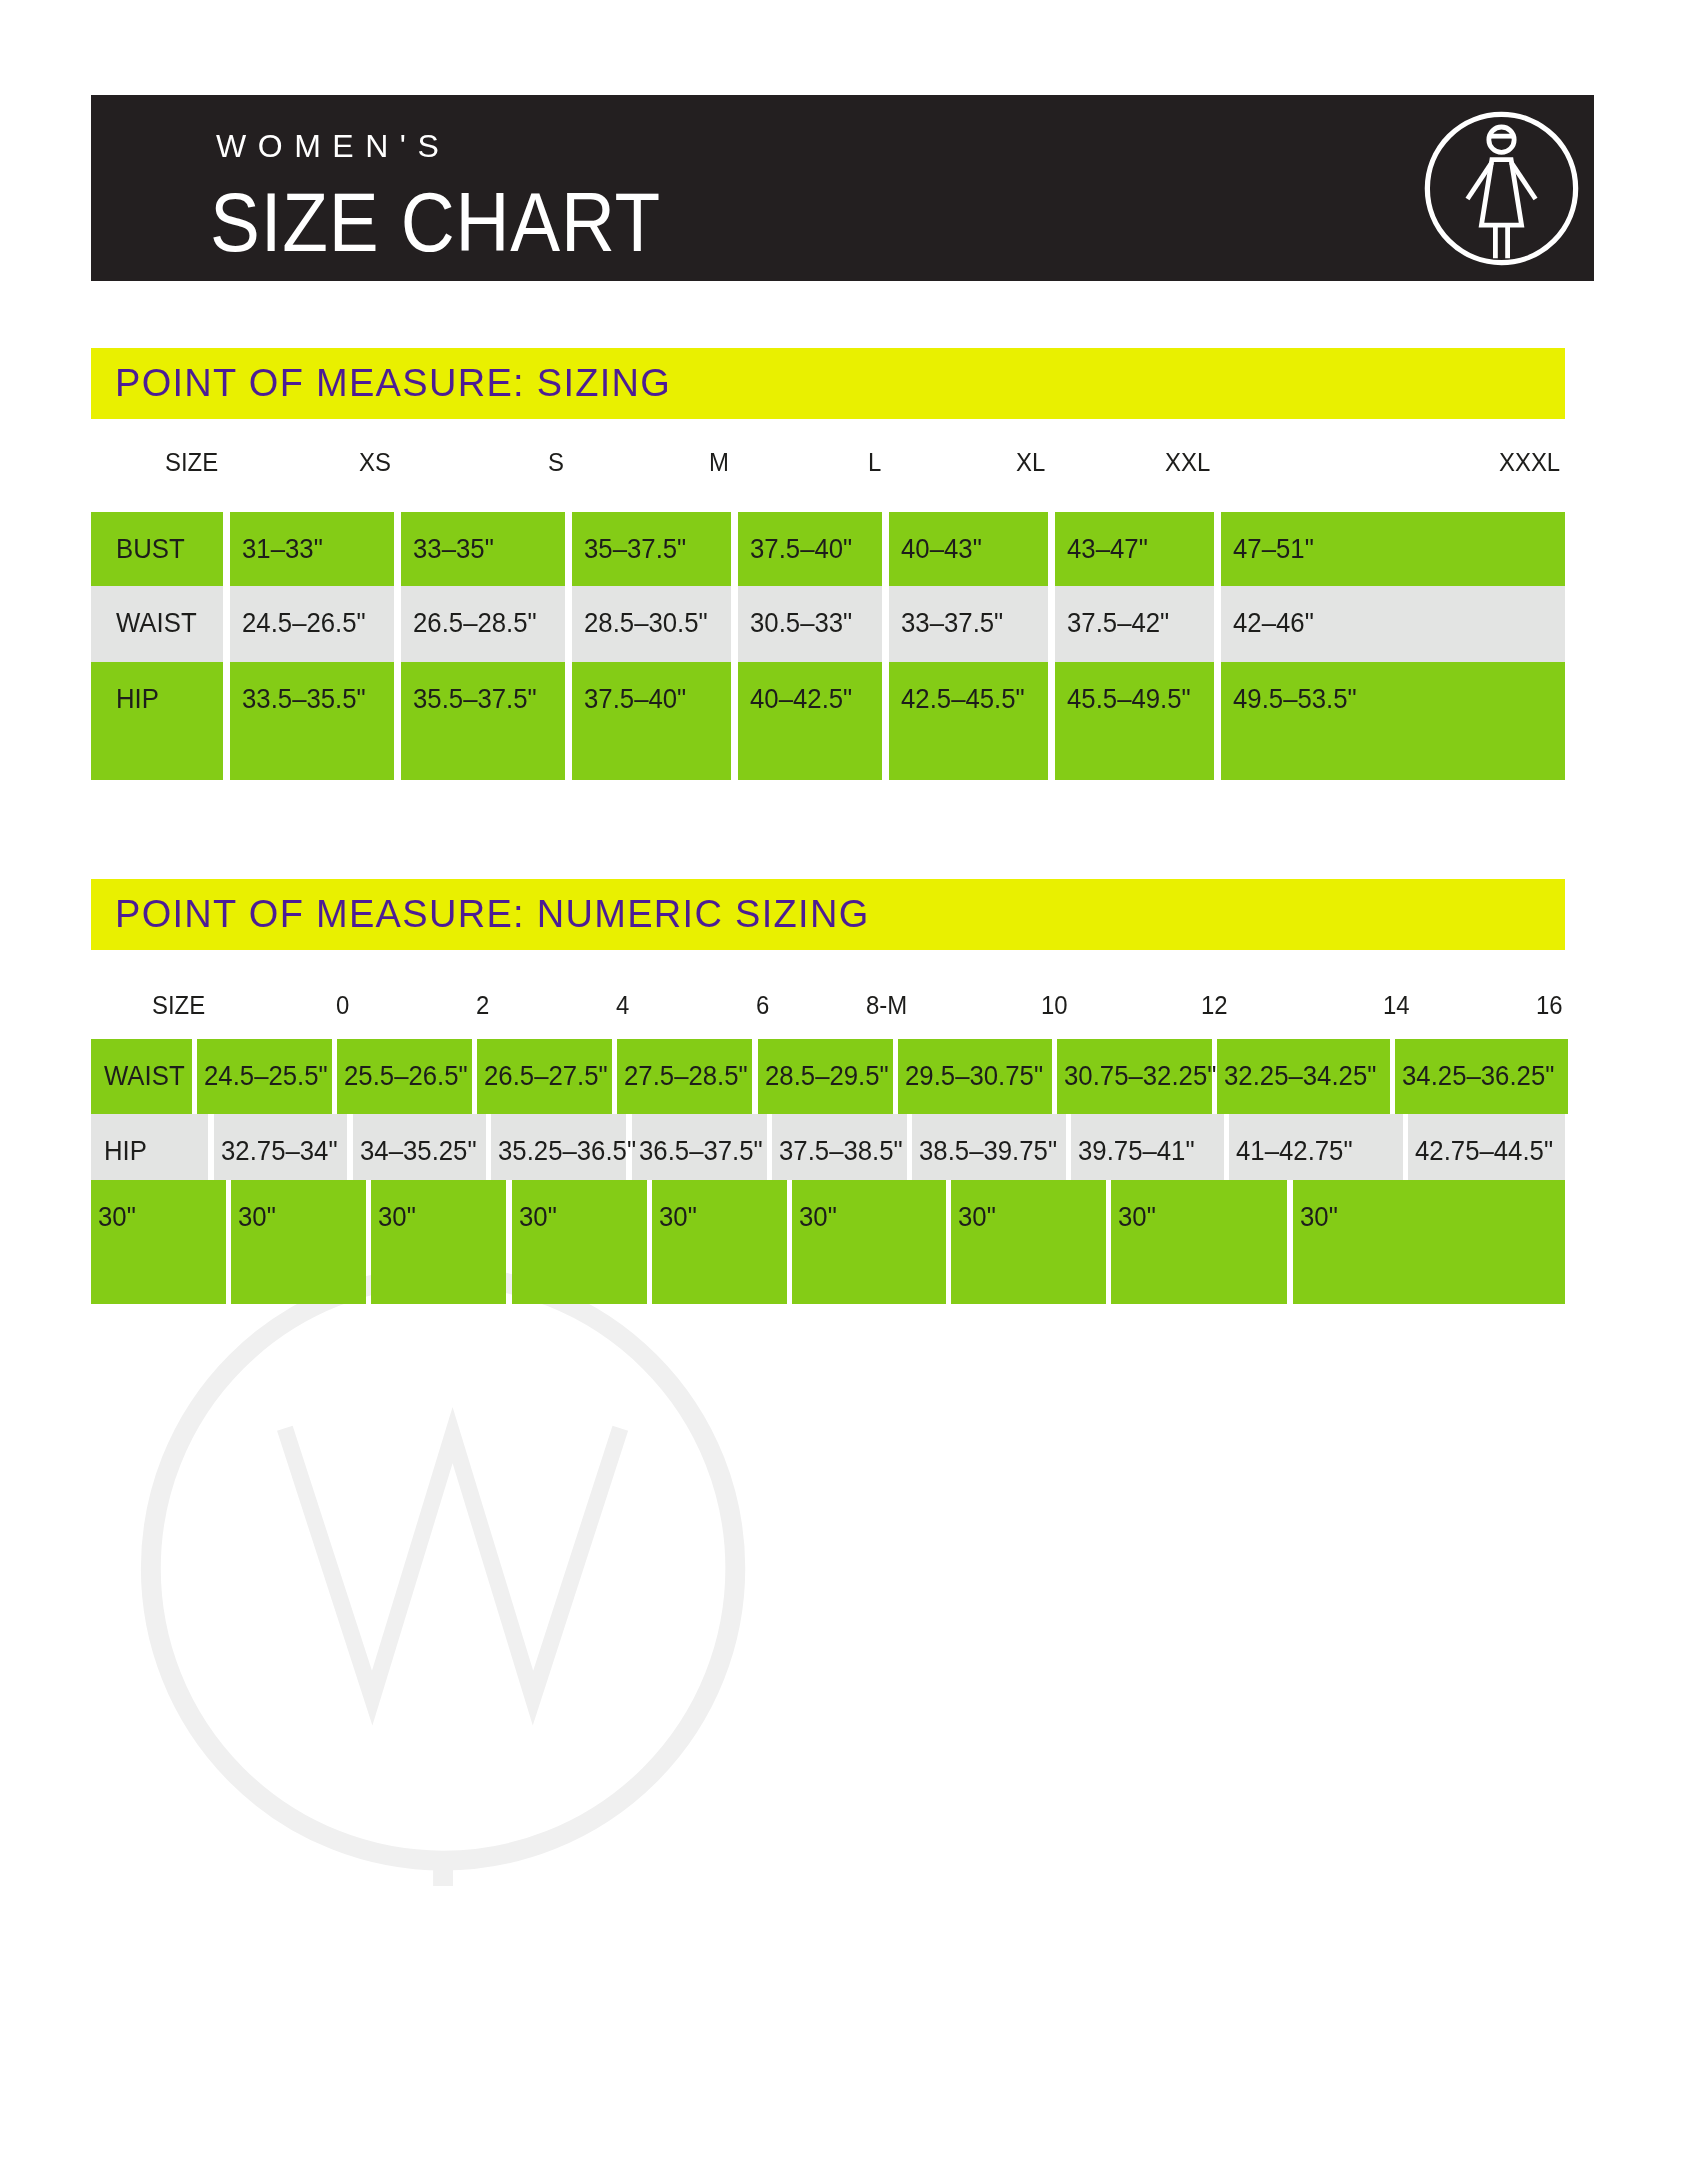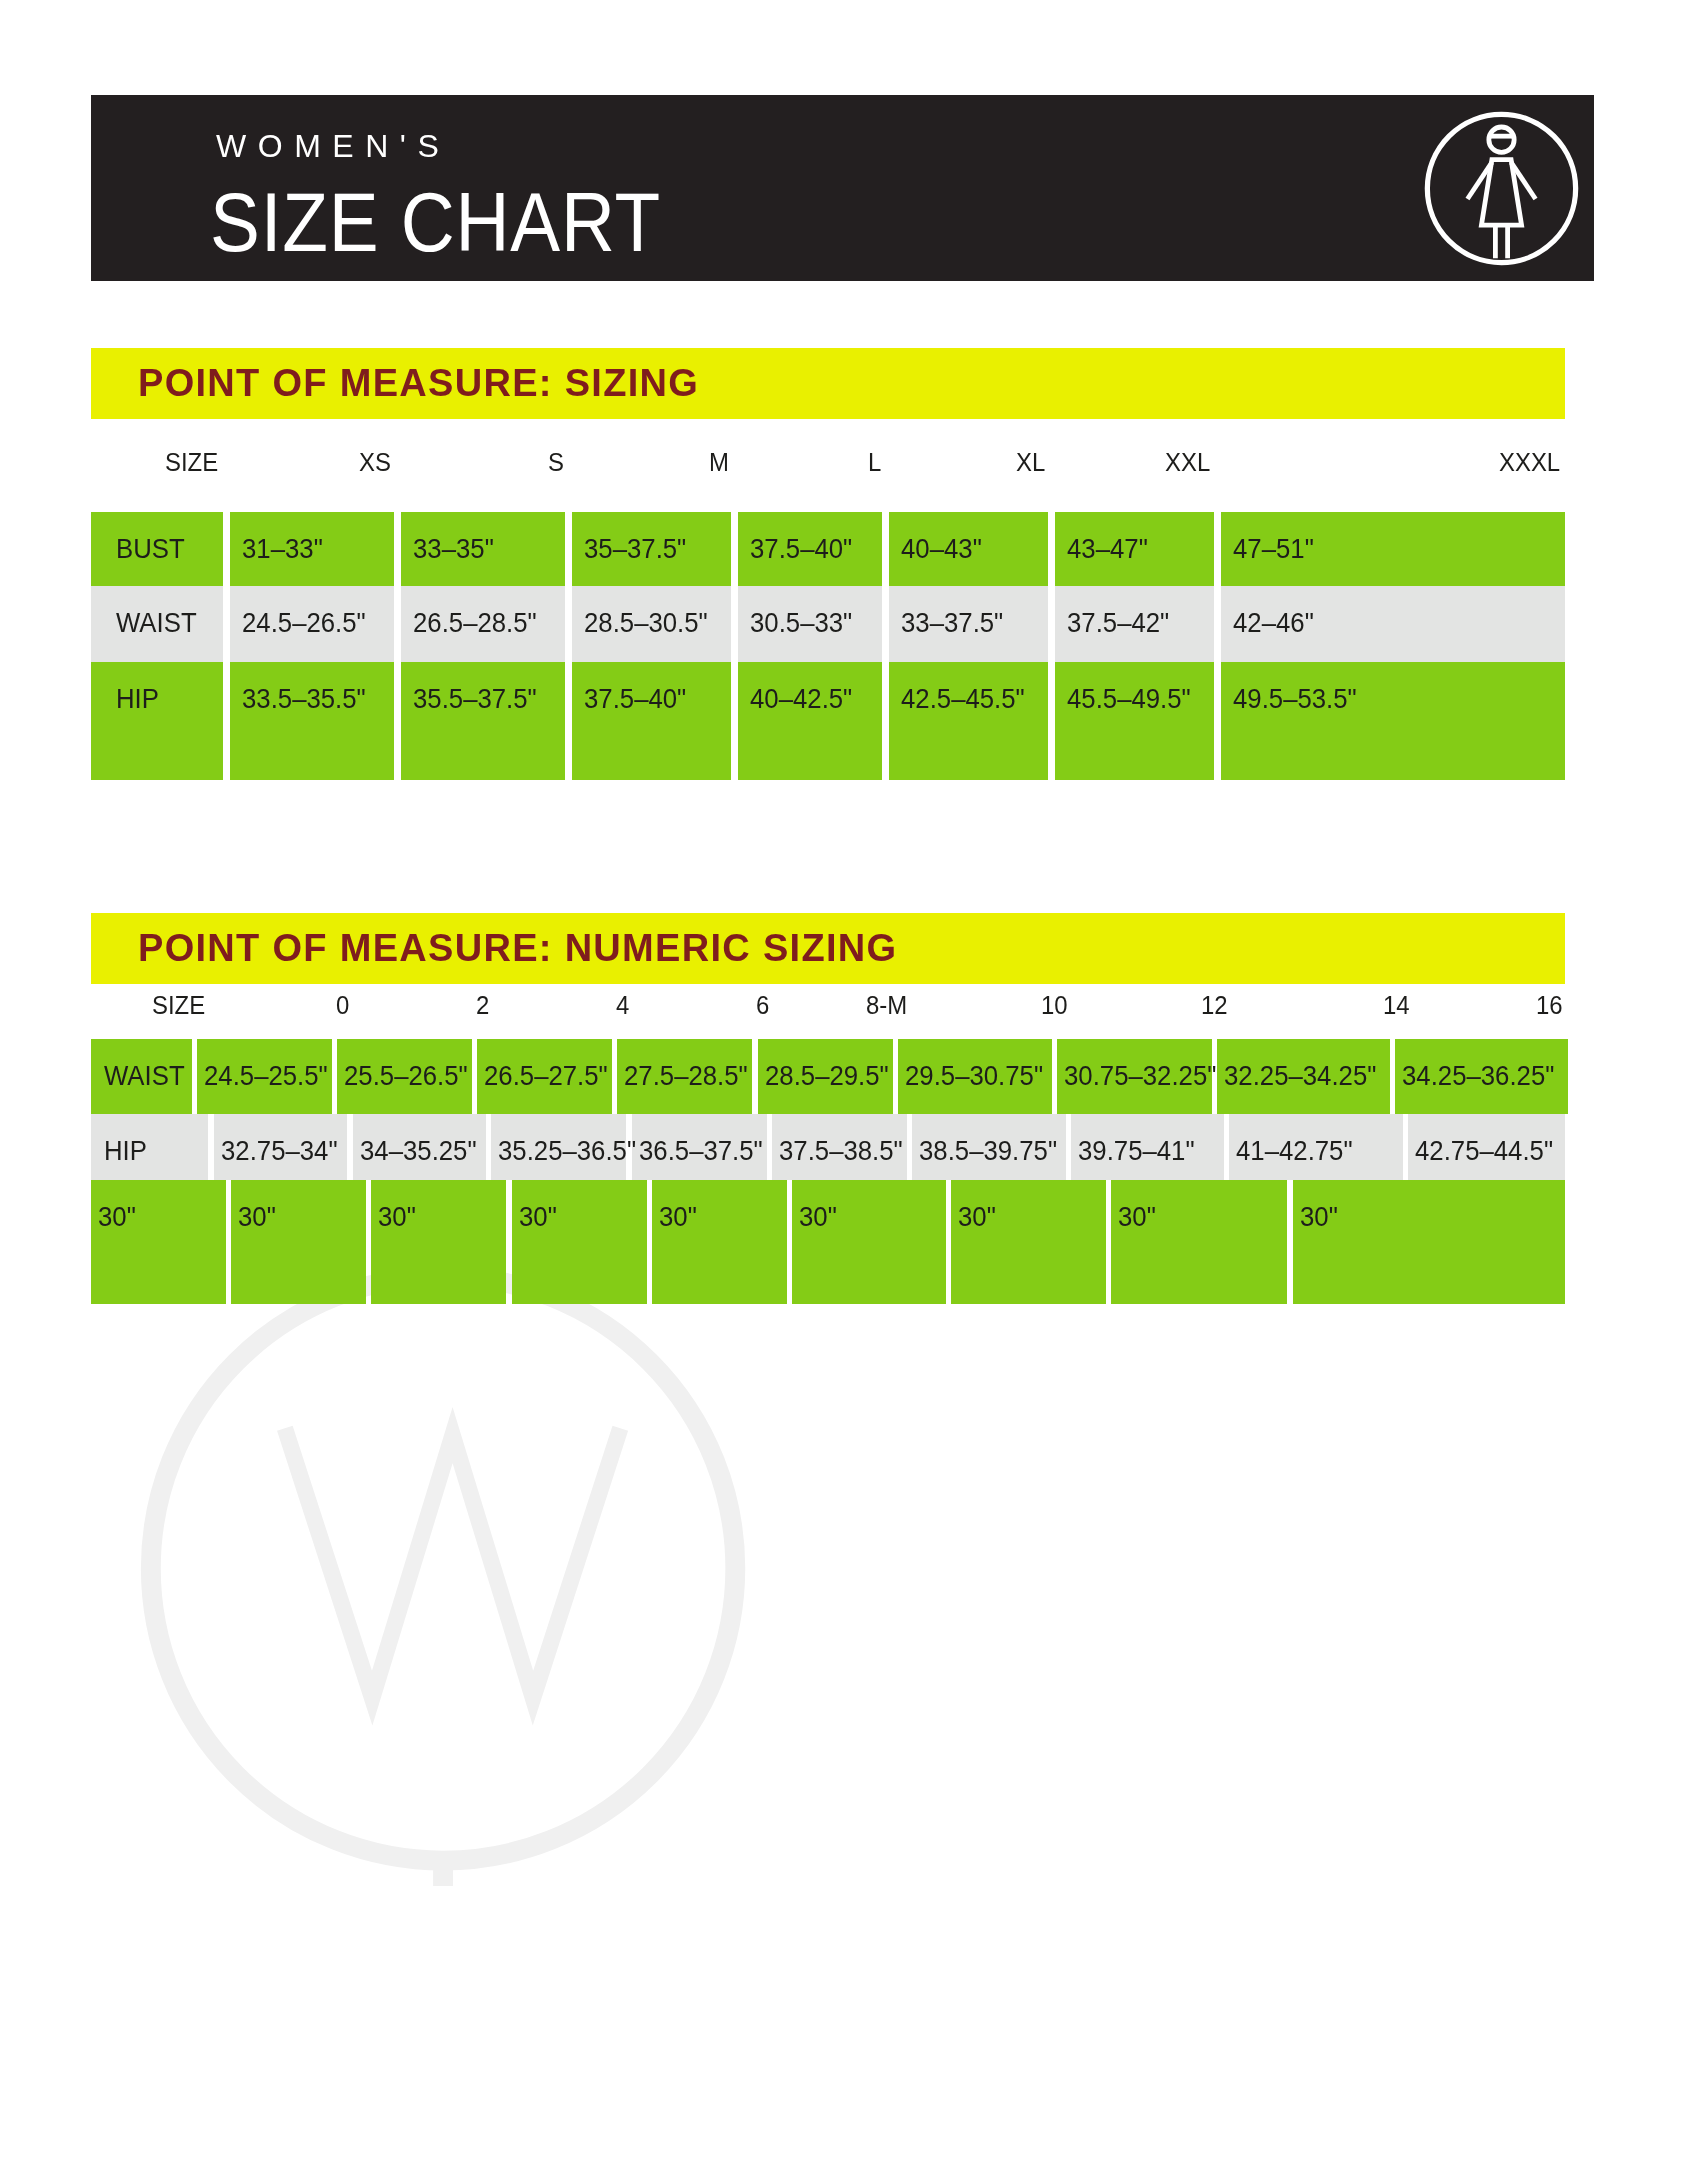"POINT OF MEASURE: SIZING" .banner span { color: #7f1d1d -> #4c1d95; font-weight: 700 -> 400; padding-left: 47px -> 24px }
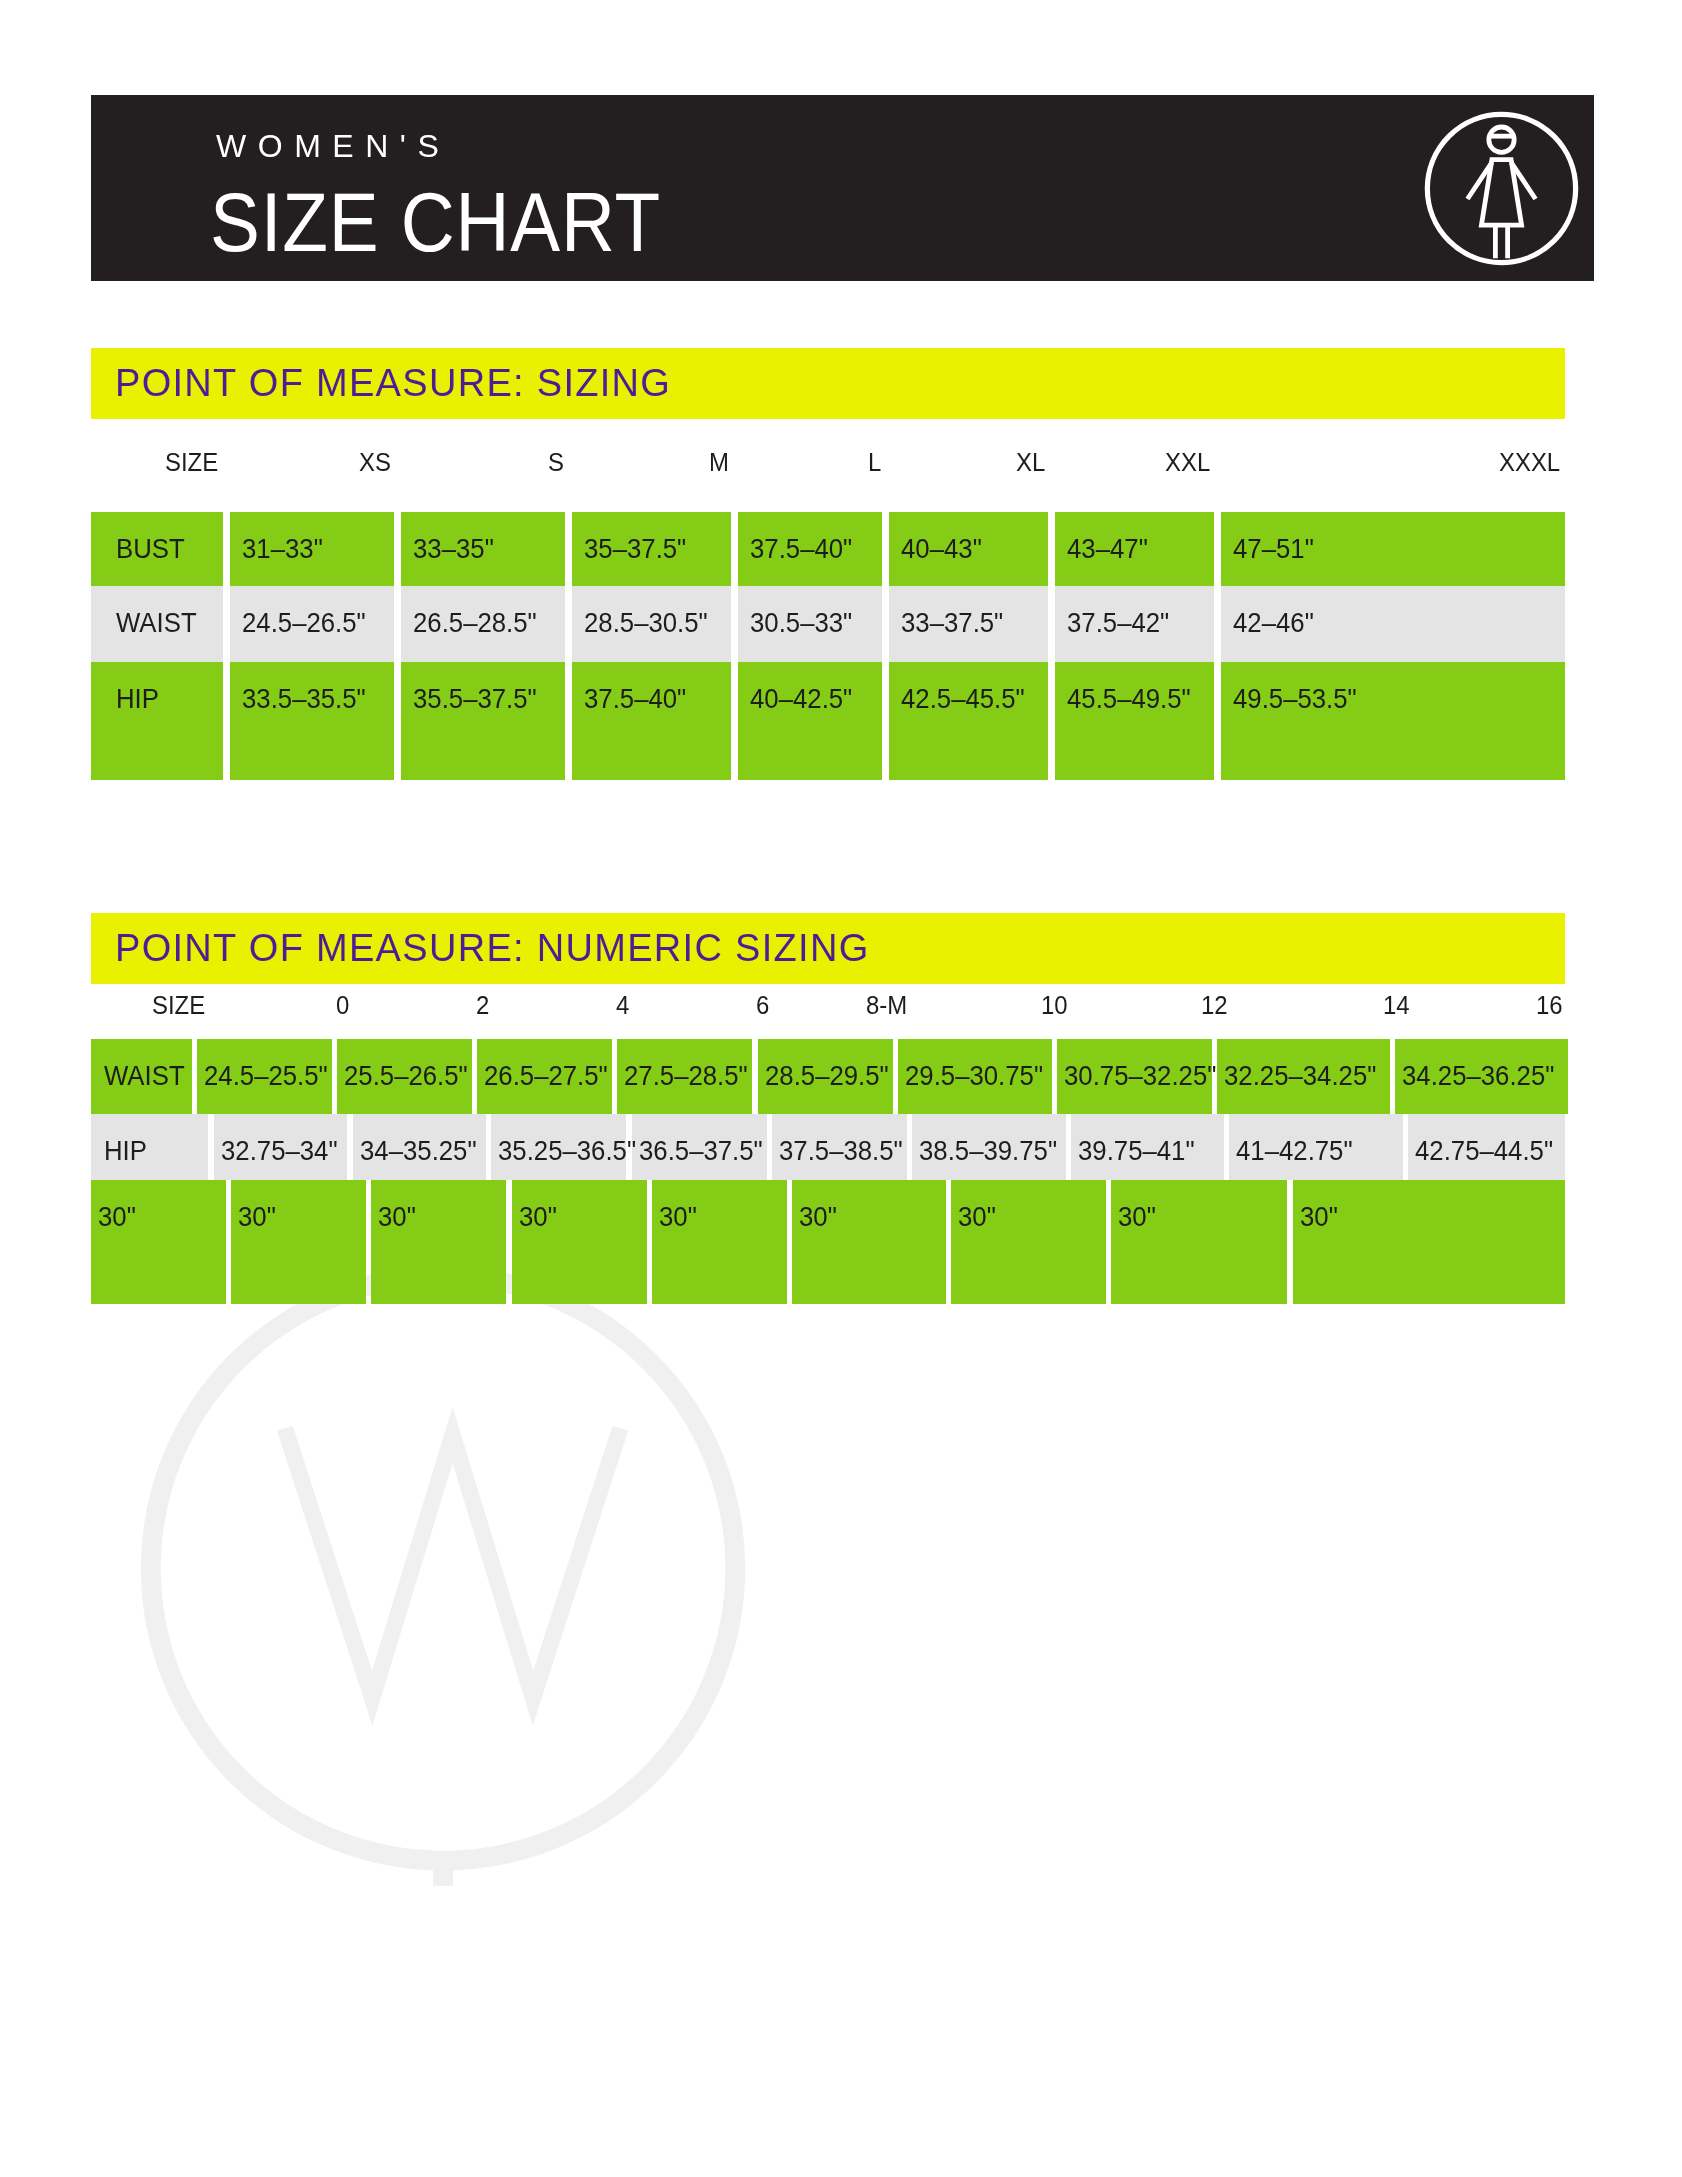"POINT OF MEASURE: NUMERIC SIZING" .banner.b2 { top: 913px -> 879px }
